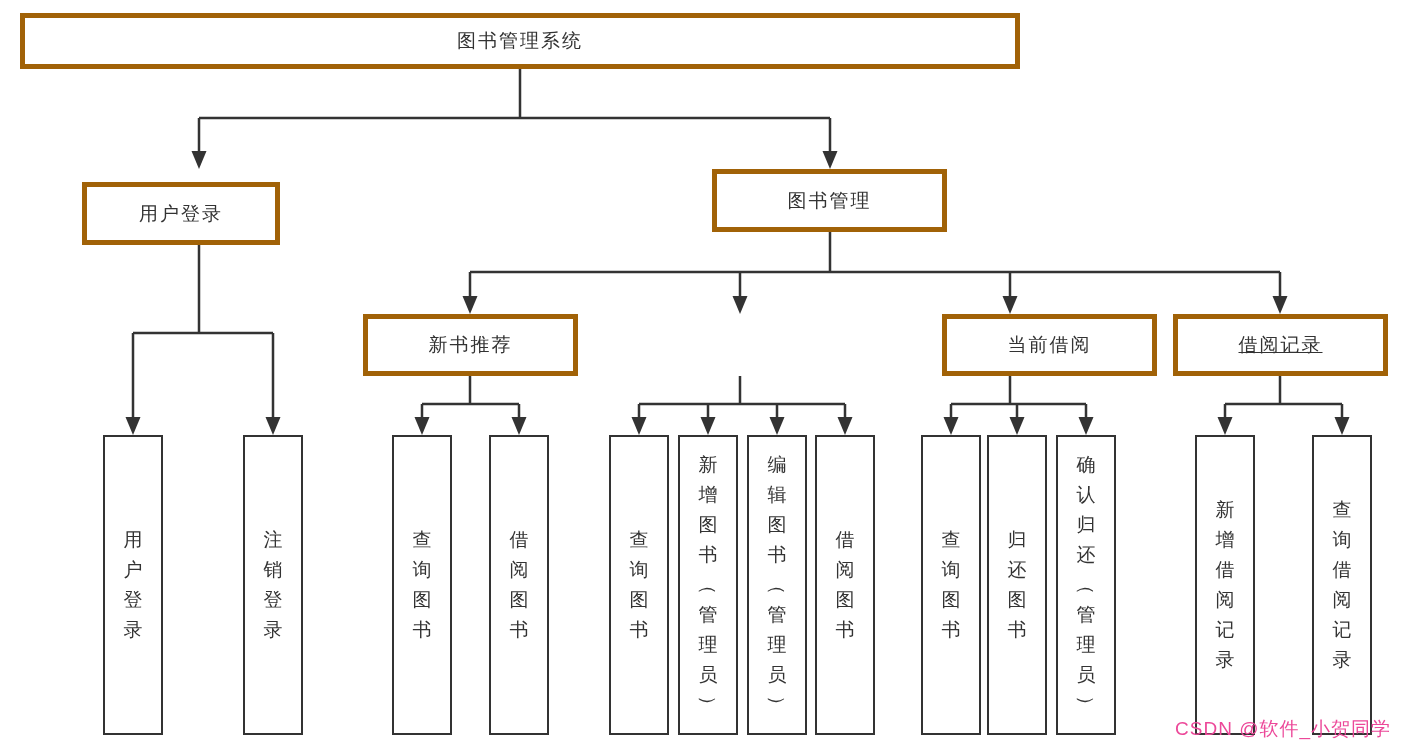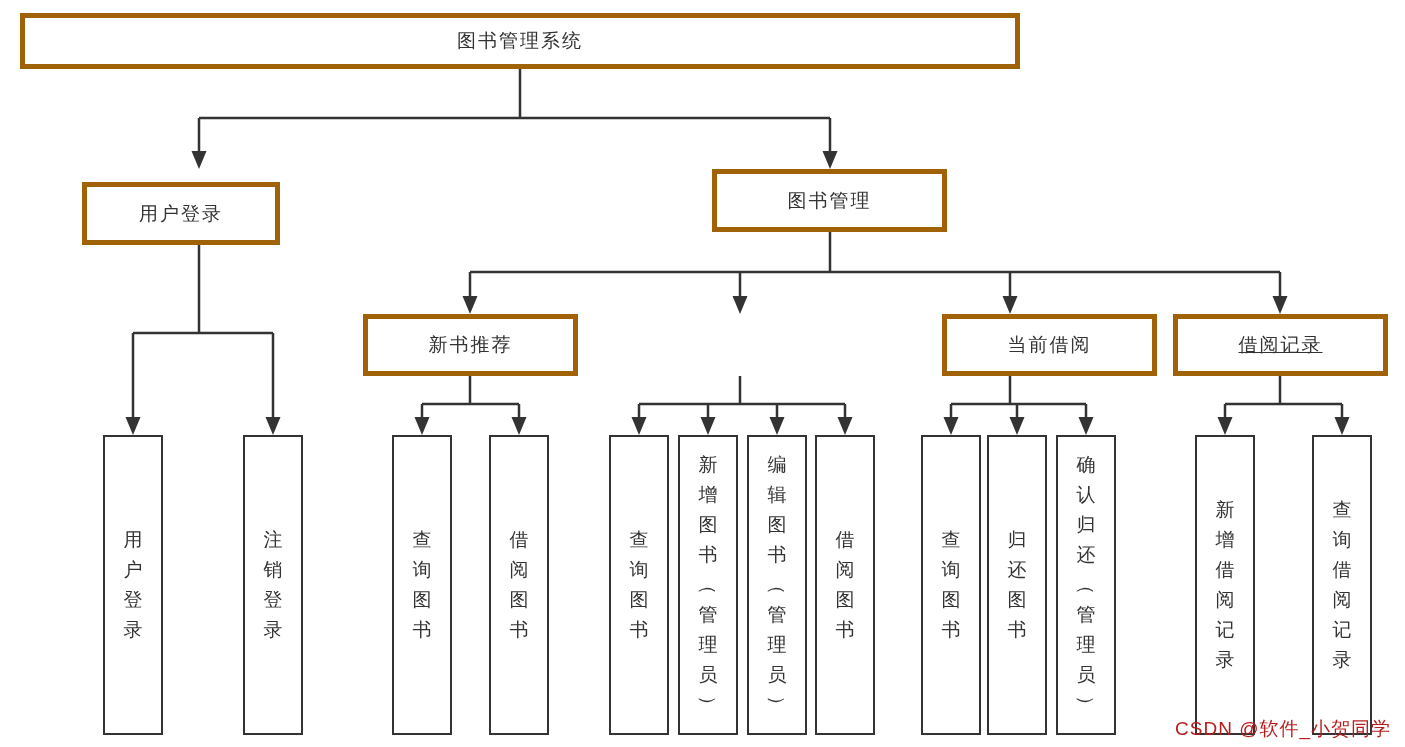"CSDN @软件_小贺同学" .watermark { color: #b91c1c -> #ec4899 }
